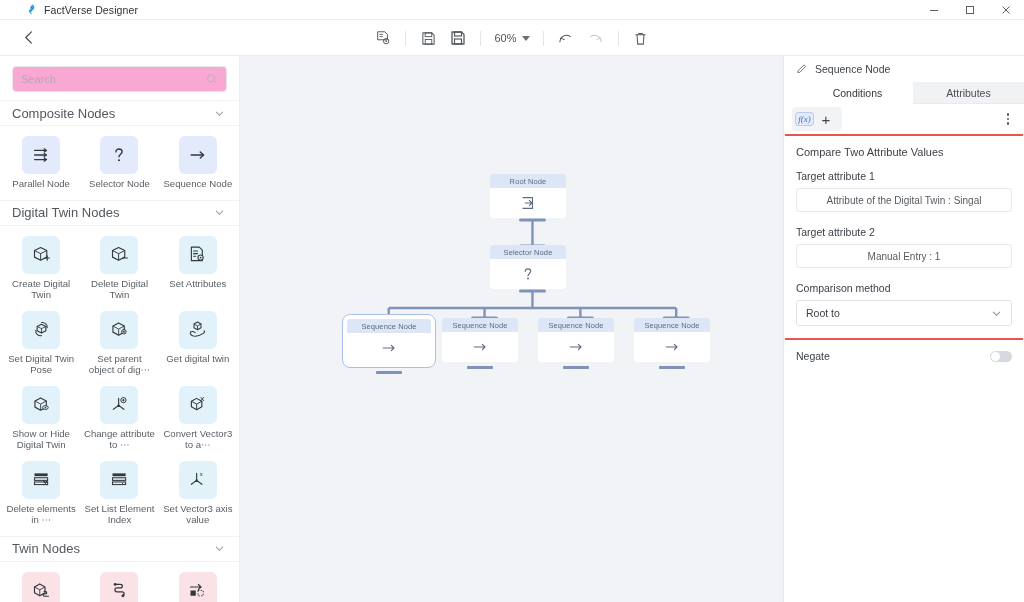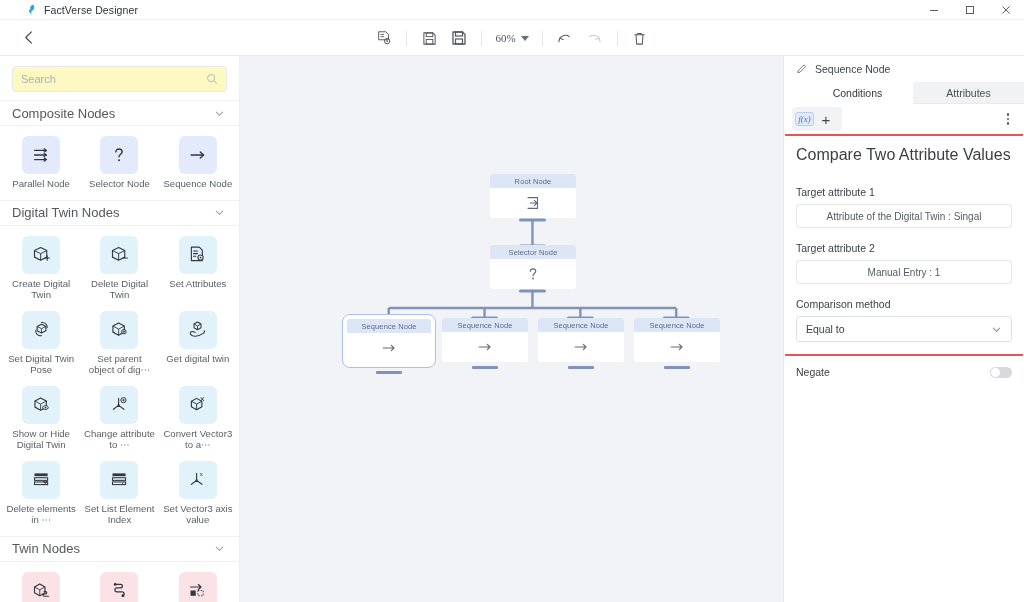"60%" .tb-center > * { font-family: Liberation Serif, serif -> none }
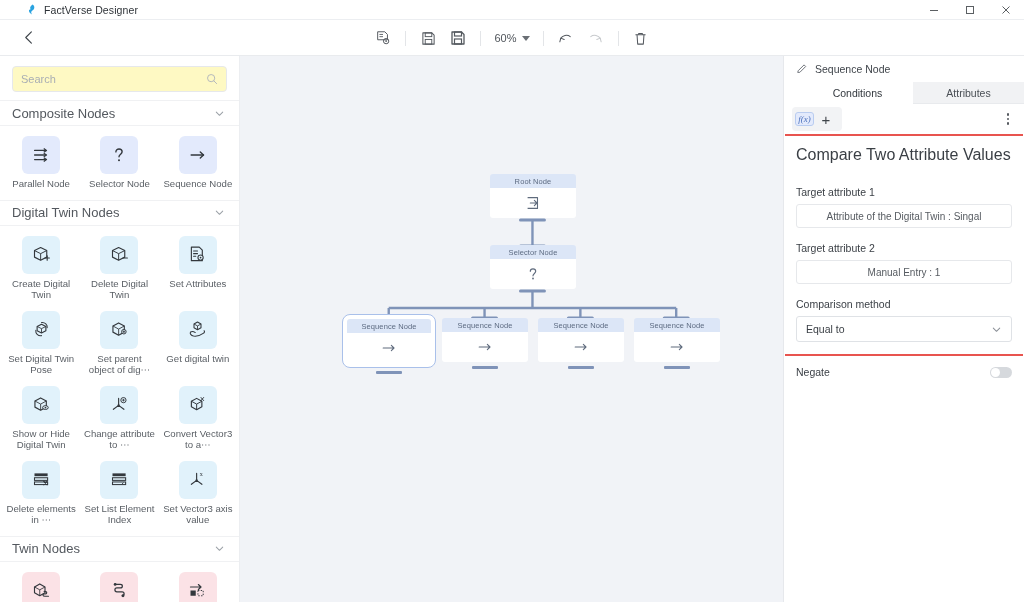"Search" .search-box { background: #fef9c3 -> #f9a8d4 }
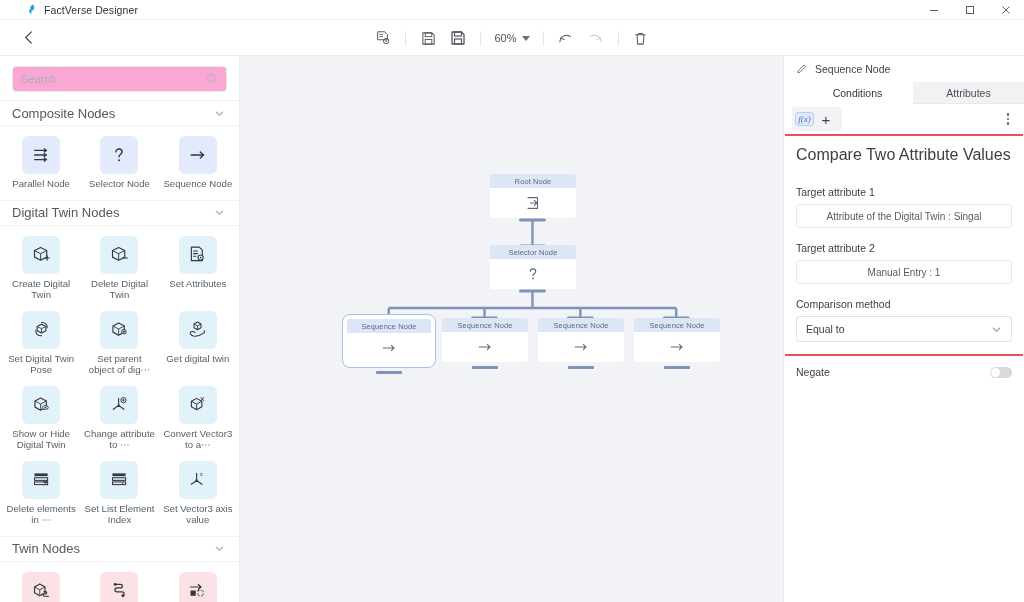"Compare Two Attribute Values" .cond-title { font-size: 16px -> 11px; margin-bottom: 22px -> 12px }
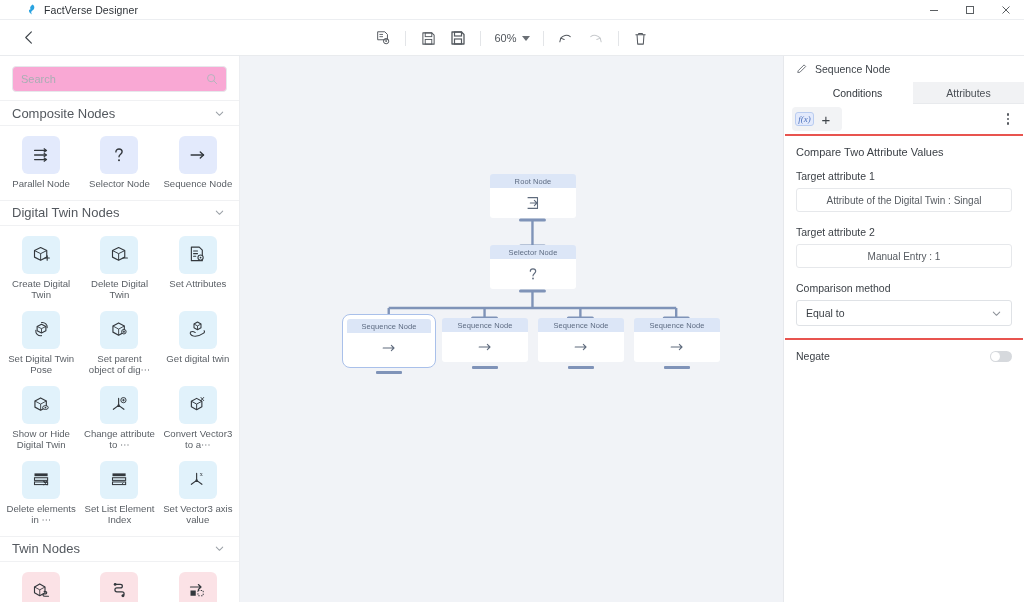"Root Node" .bt-node { width: 86px -> 76px }
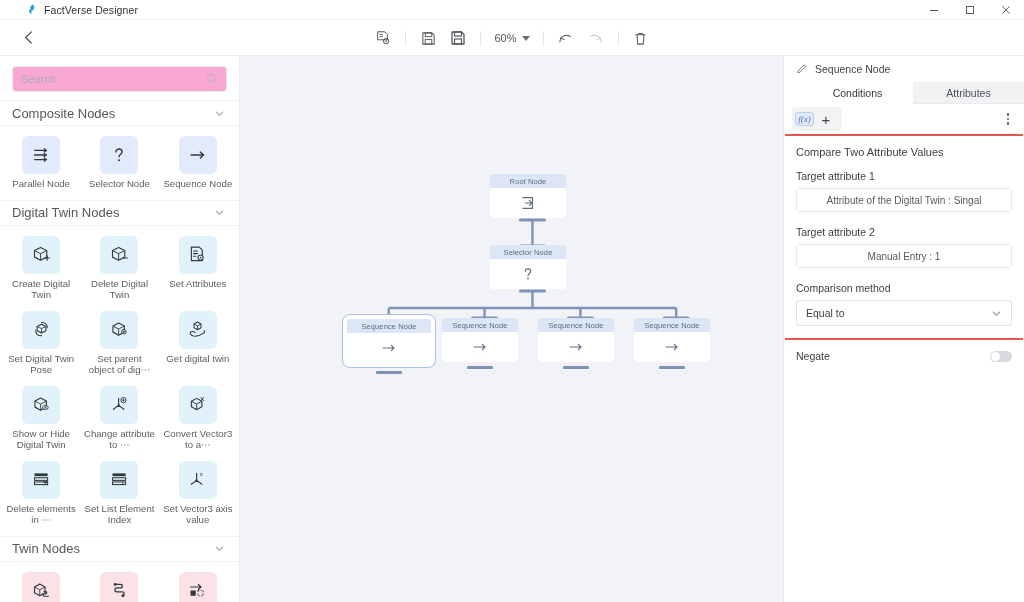"Equal to" span { text: Equal -> Root }
